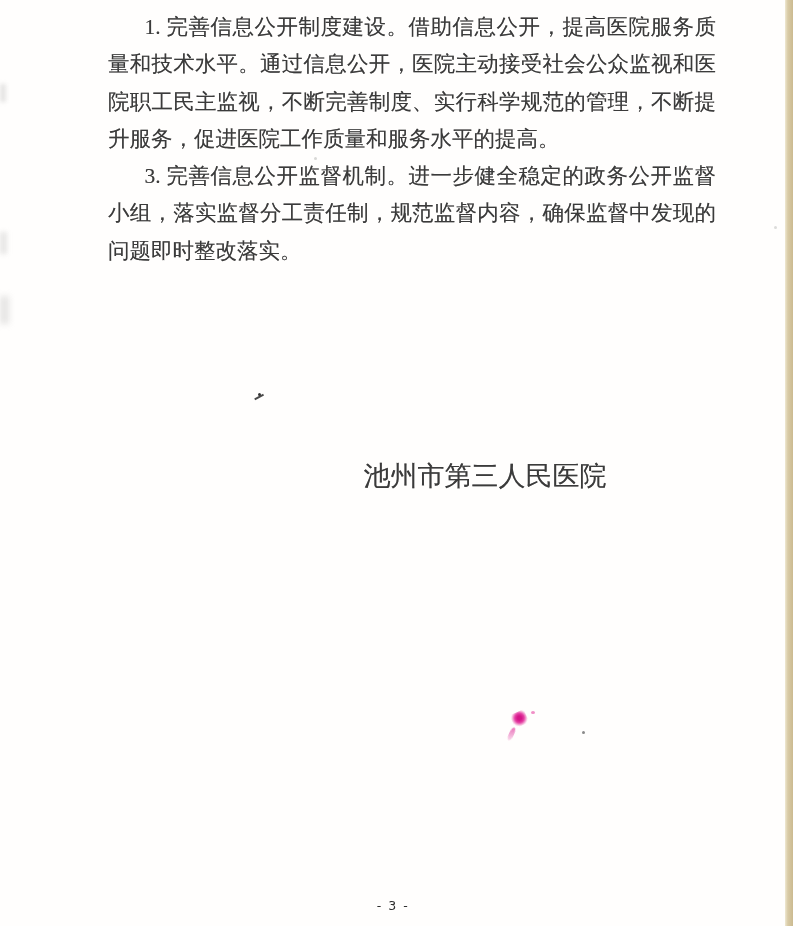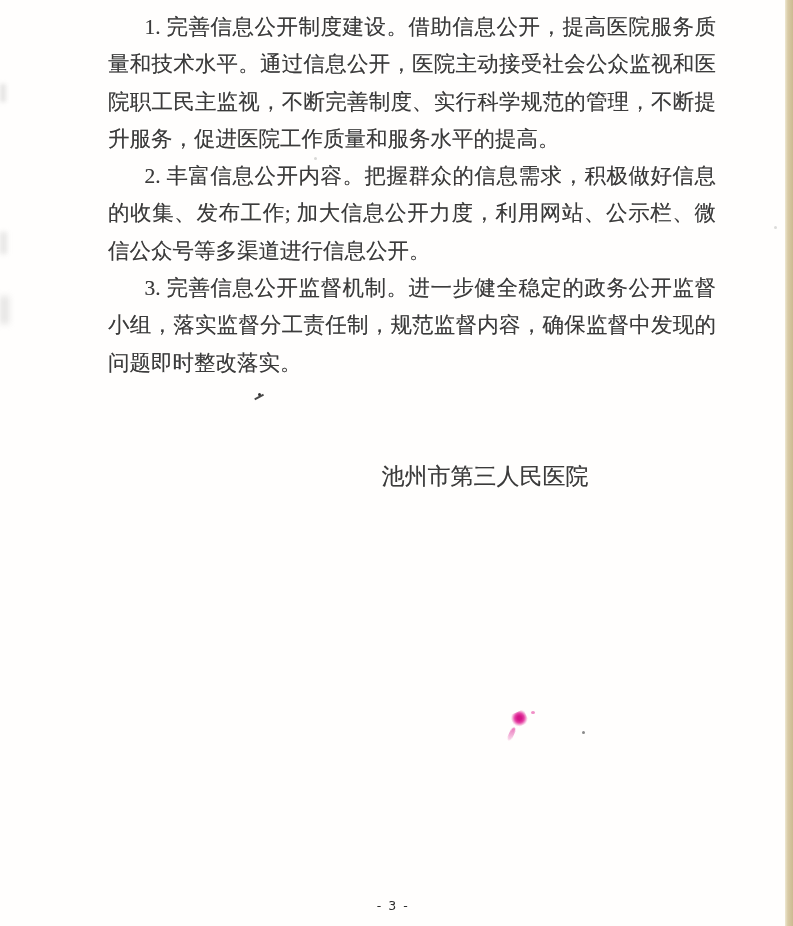"2. 丰富信息公开内容。把握群众的信息需求，积极做好信息的收集、发布工作;" p.para { html: <p>2. 丰富信息公开内容。把握群众的信息需求，积极做好信息的收集、发布工作; 加大信息公开力度，利用网站、公示栏、微信公众号等多渠道进行信息公开。</p> -> none }
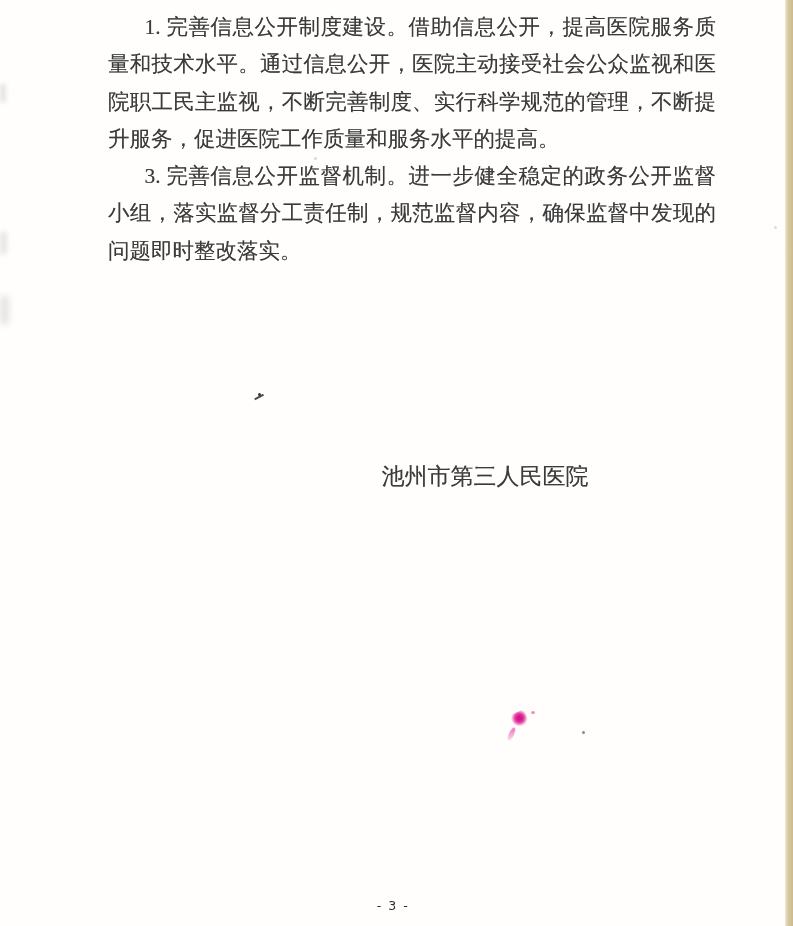"池州市第三人民医院" .signature { font-size: 23px -> 27px }
